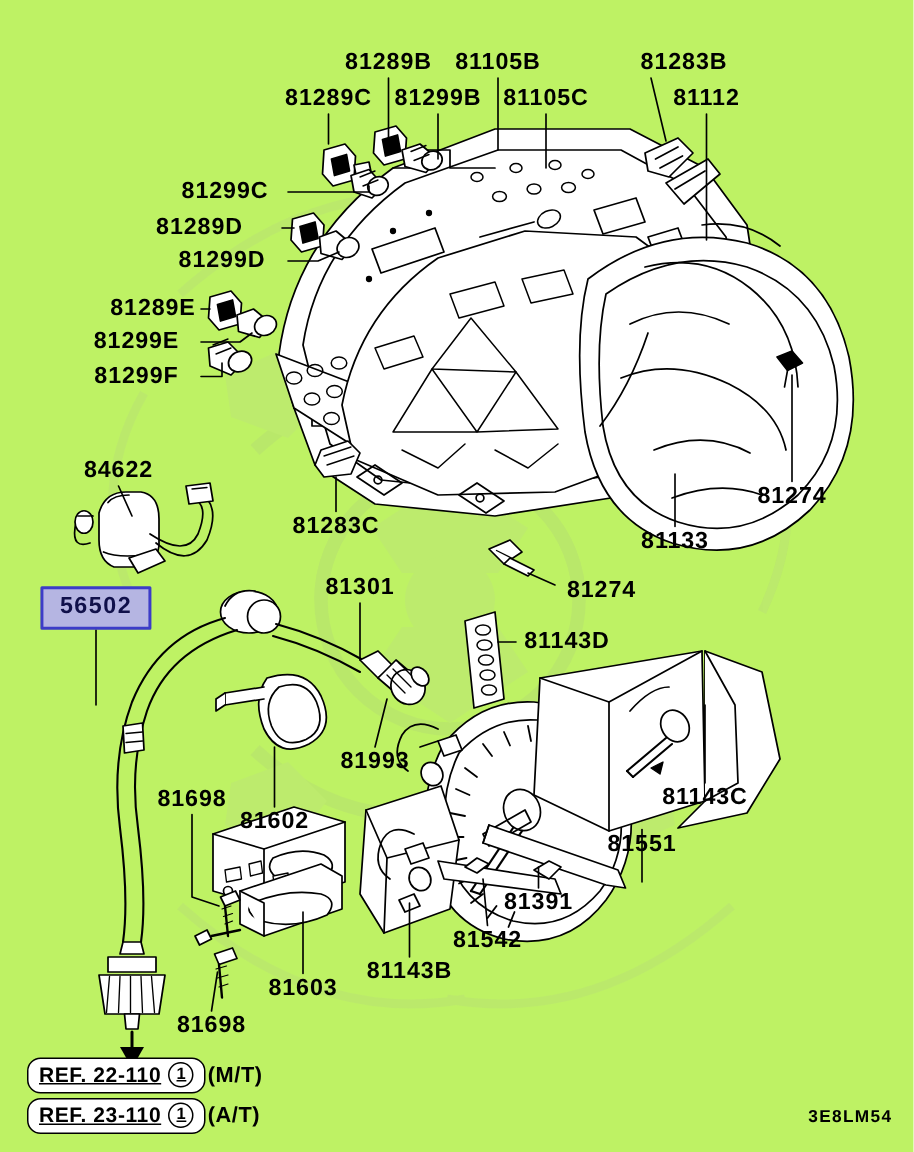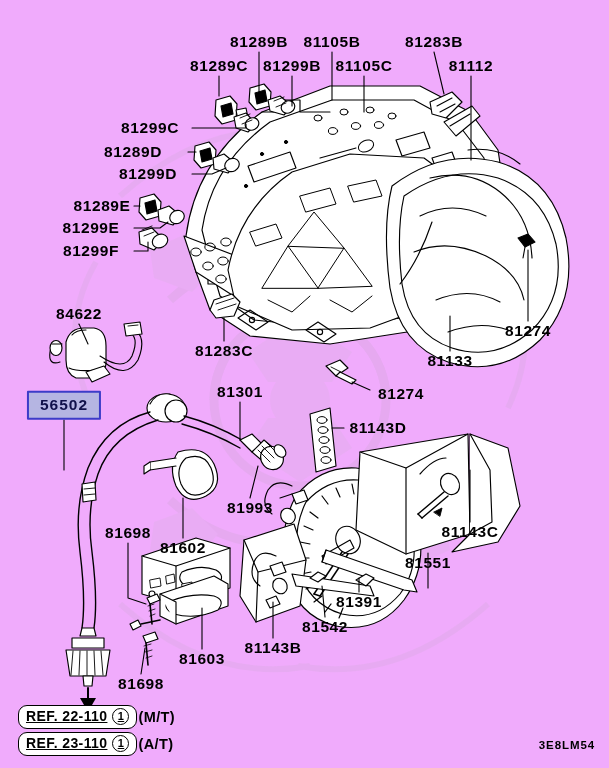"81289B" #page { background: #f0abfc -> #bef264 }
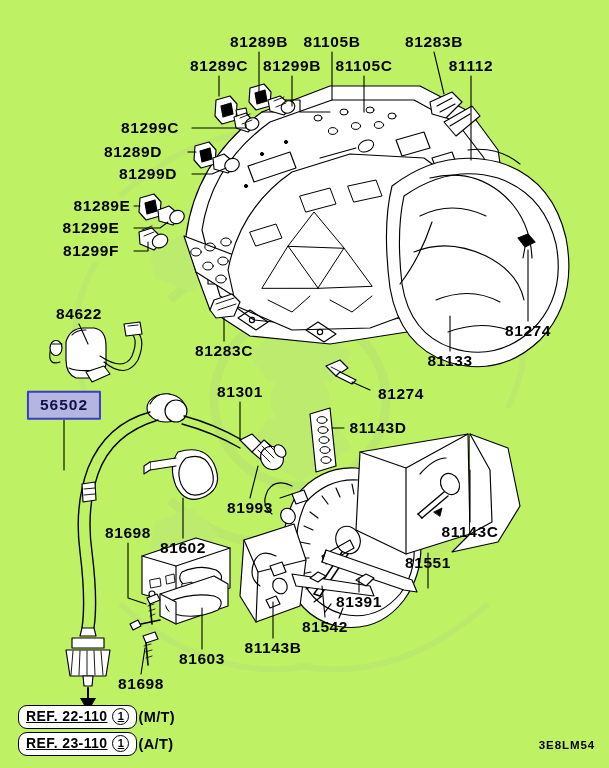"81283B" div.plabel { left: 434px -> 456px }
